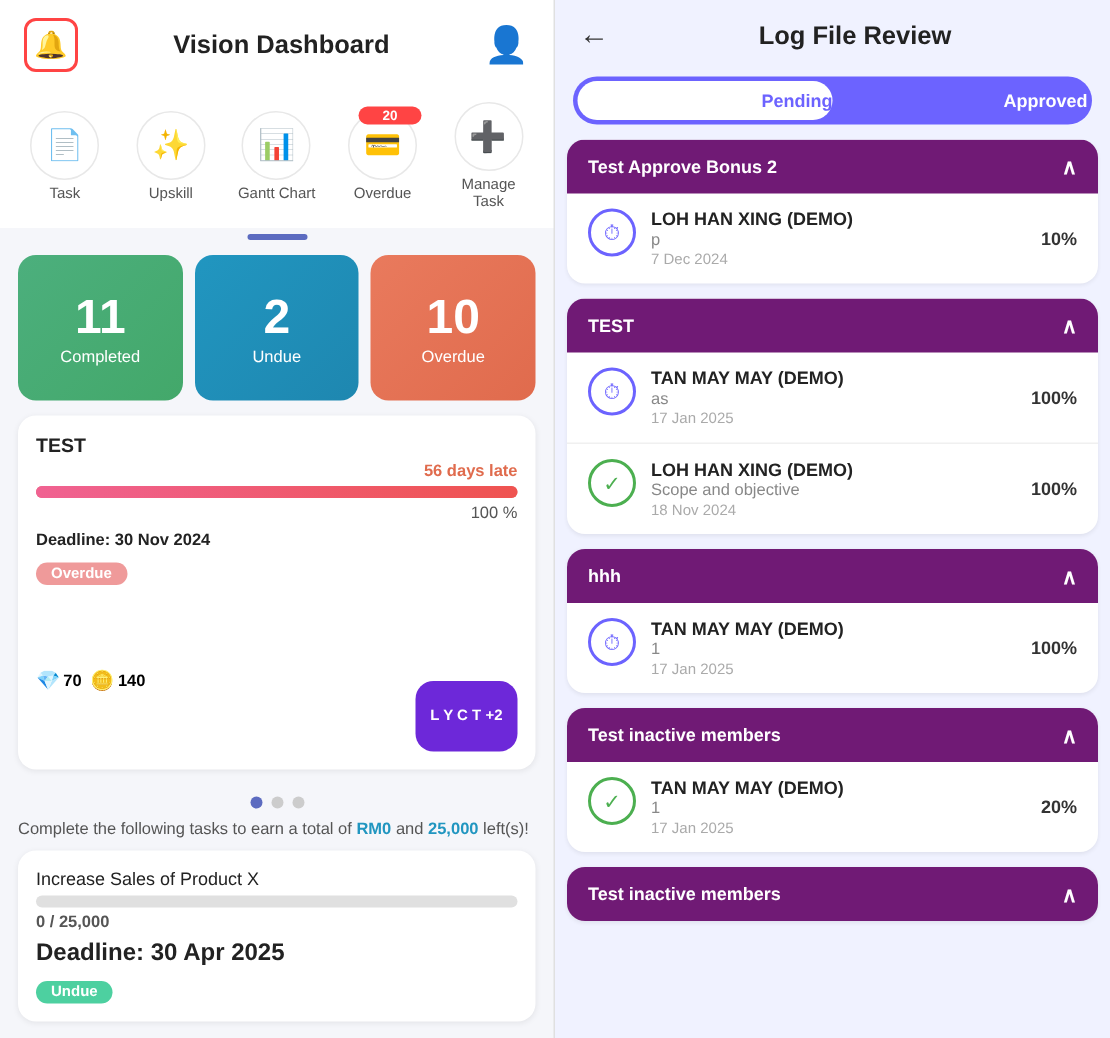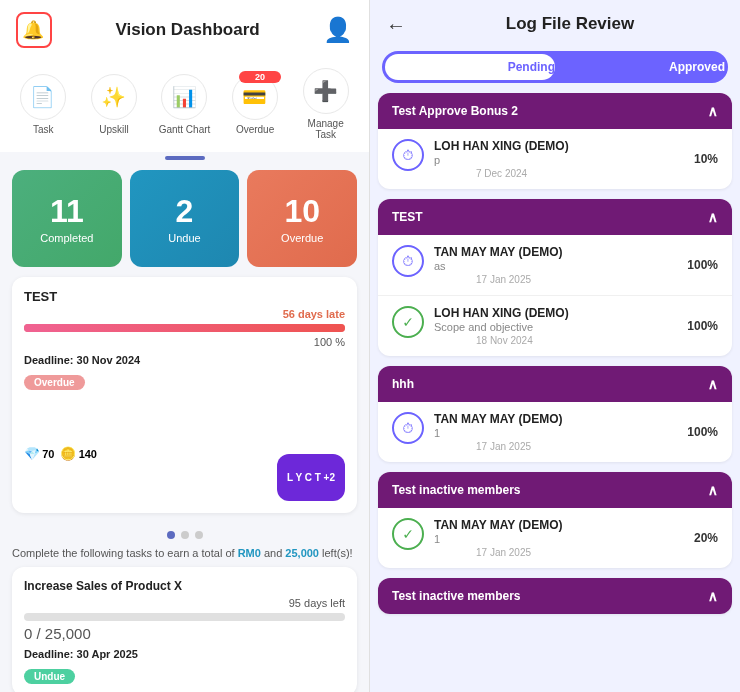"7 Dec 2024" .log-date { margin-left: 42px -> none }
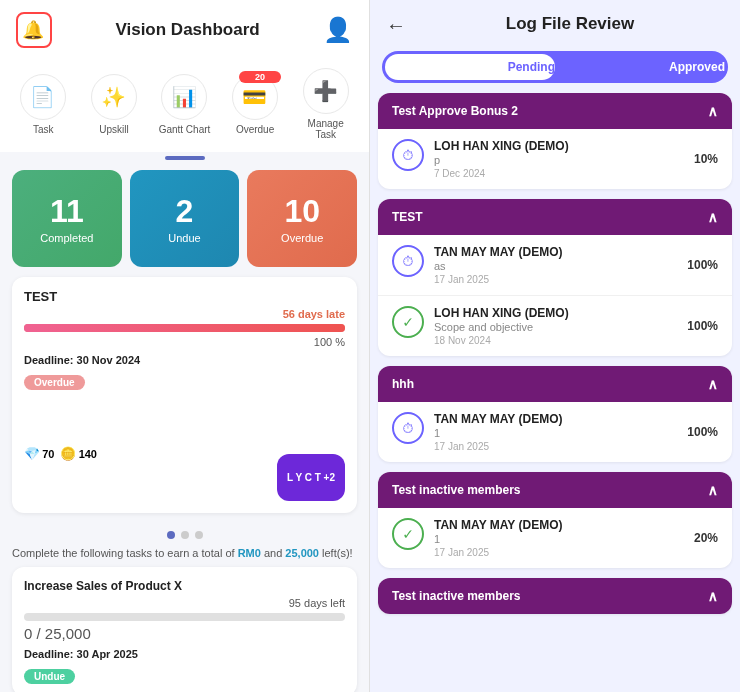"Increase Sales of Product X" .task-card2-title { font-weight: 700 -> 400 }
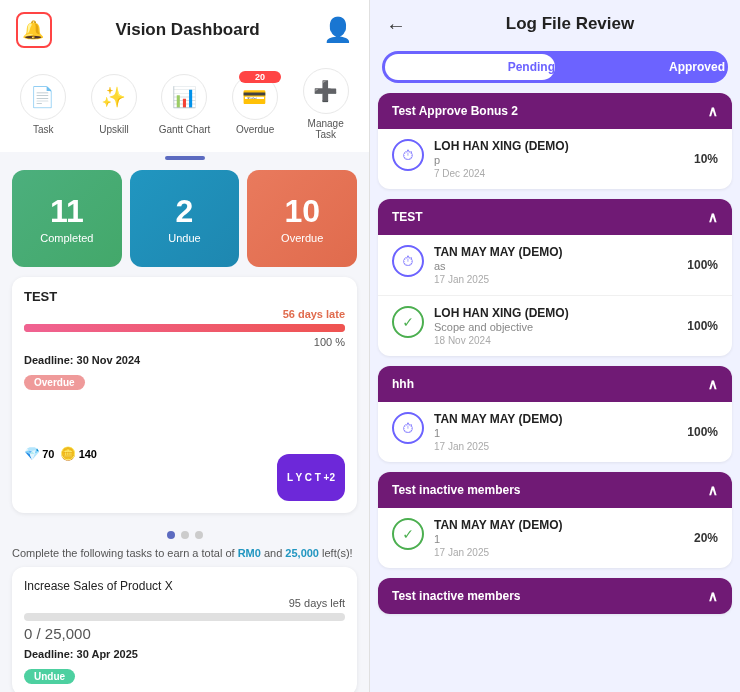"95 days left" div.days-left { html: <div>95 days left</div> -> none }
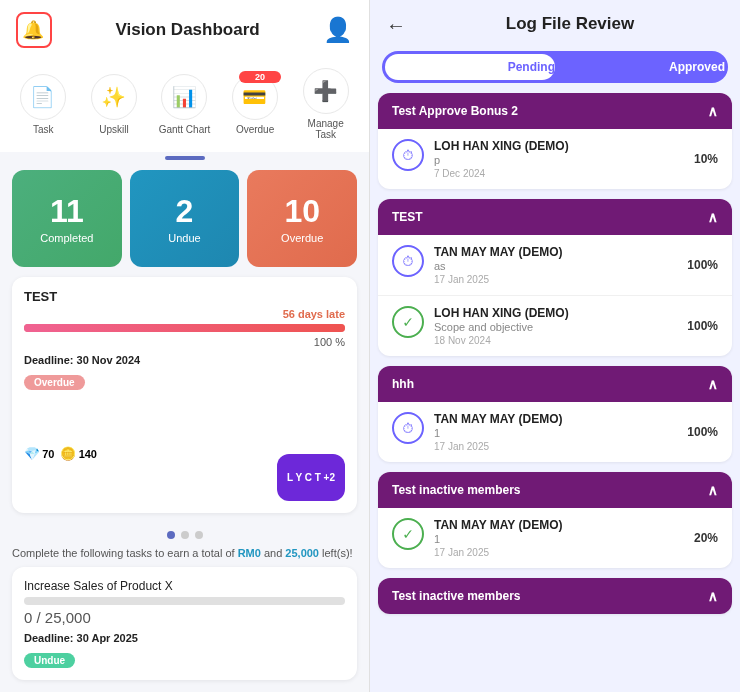"0 / 25,000" .progress-count { font-size: 15px -> 11px; font-weight: none -> bold }
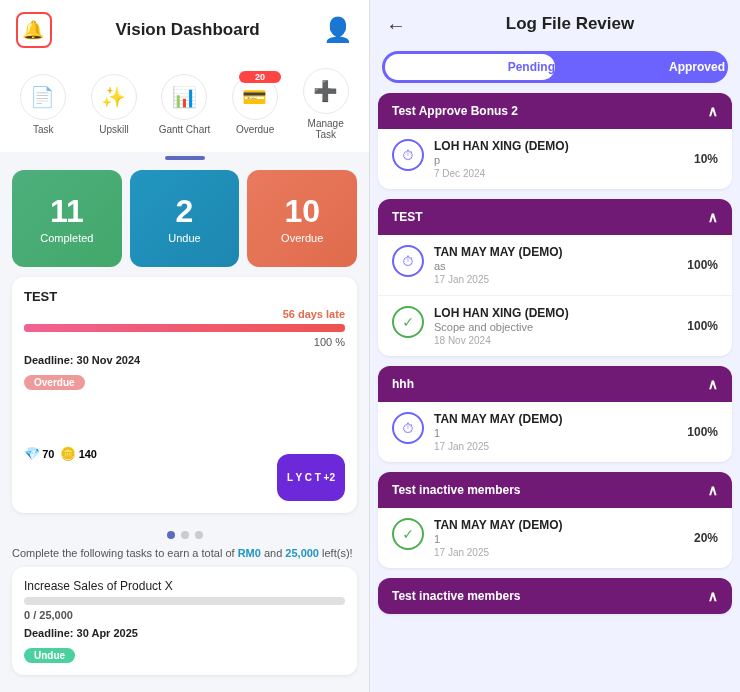"Deadline: 30 Apr 2025" .deadline2 { font-size: 11px -> 16px }
